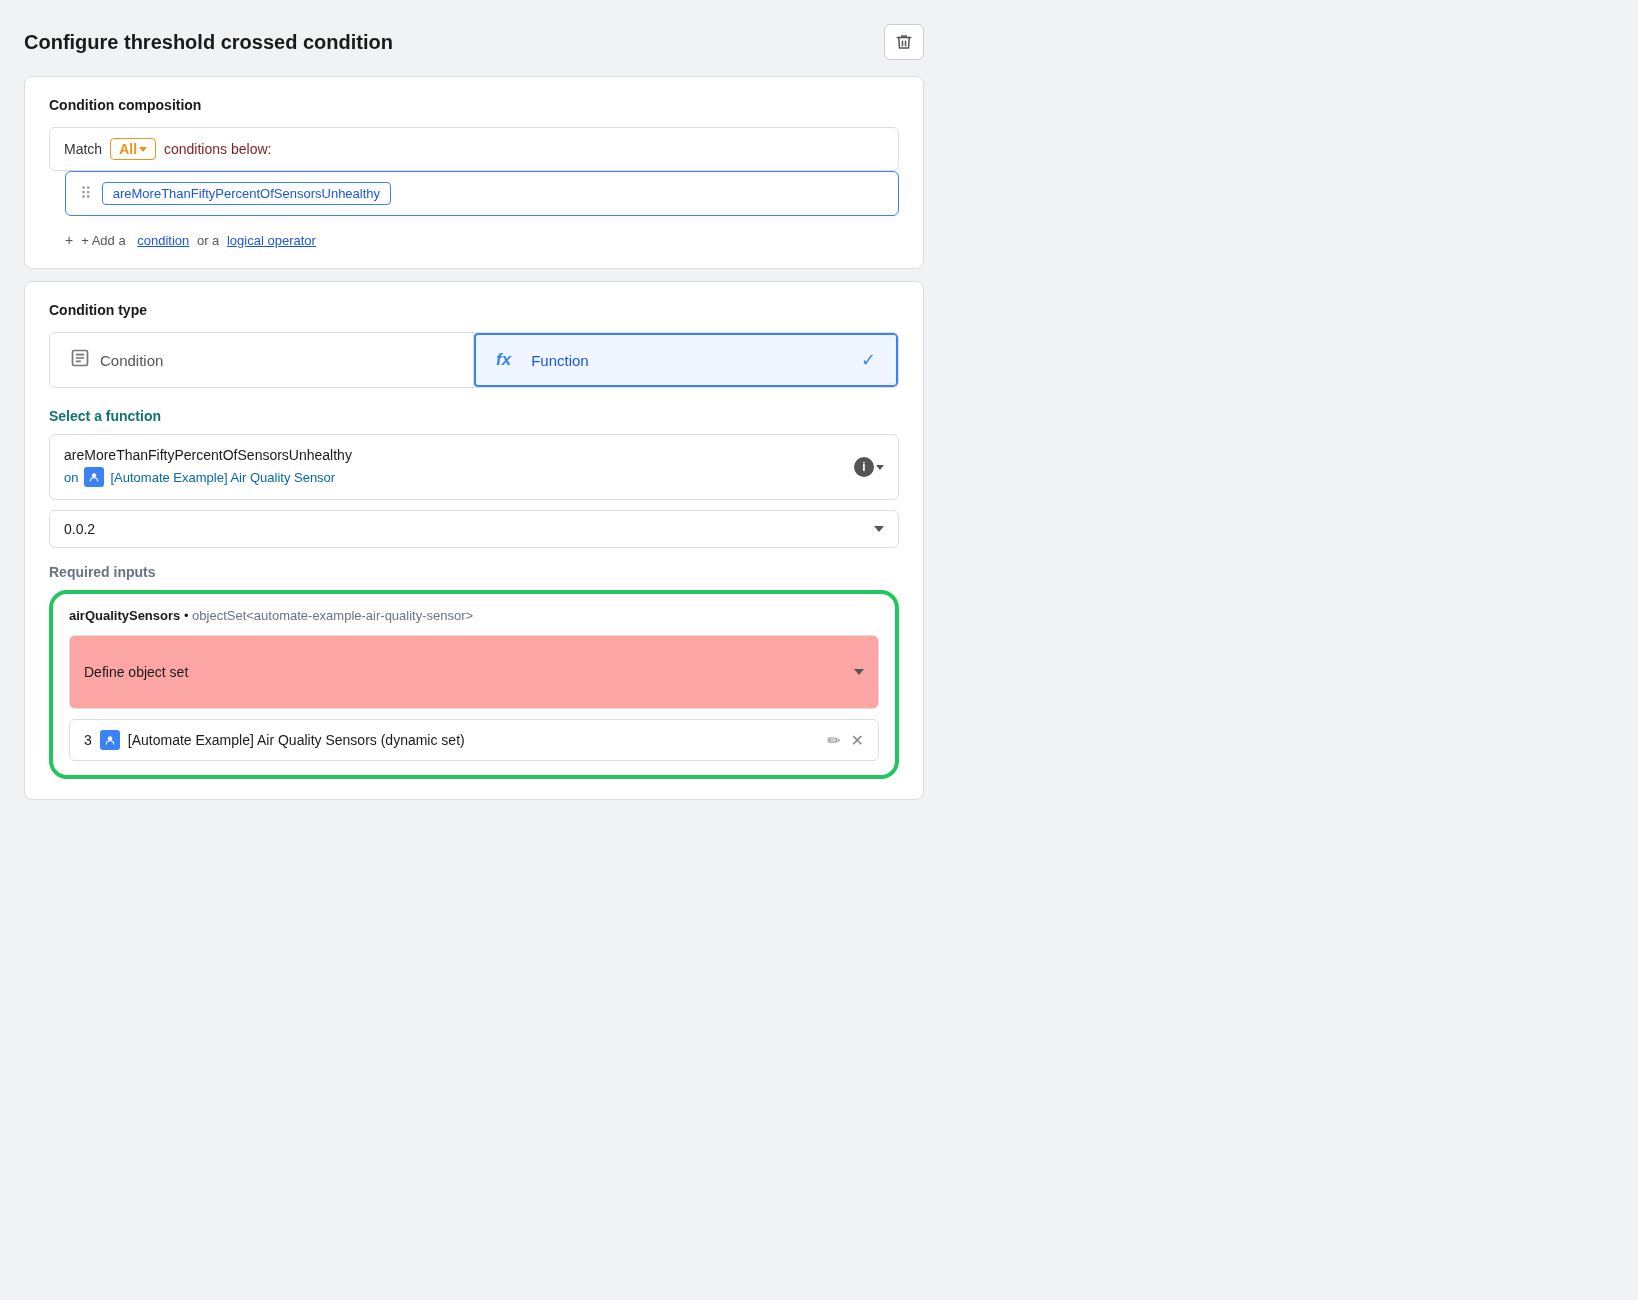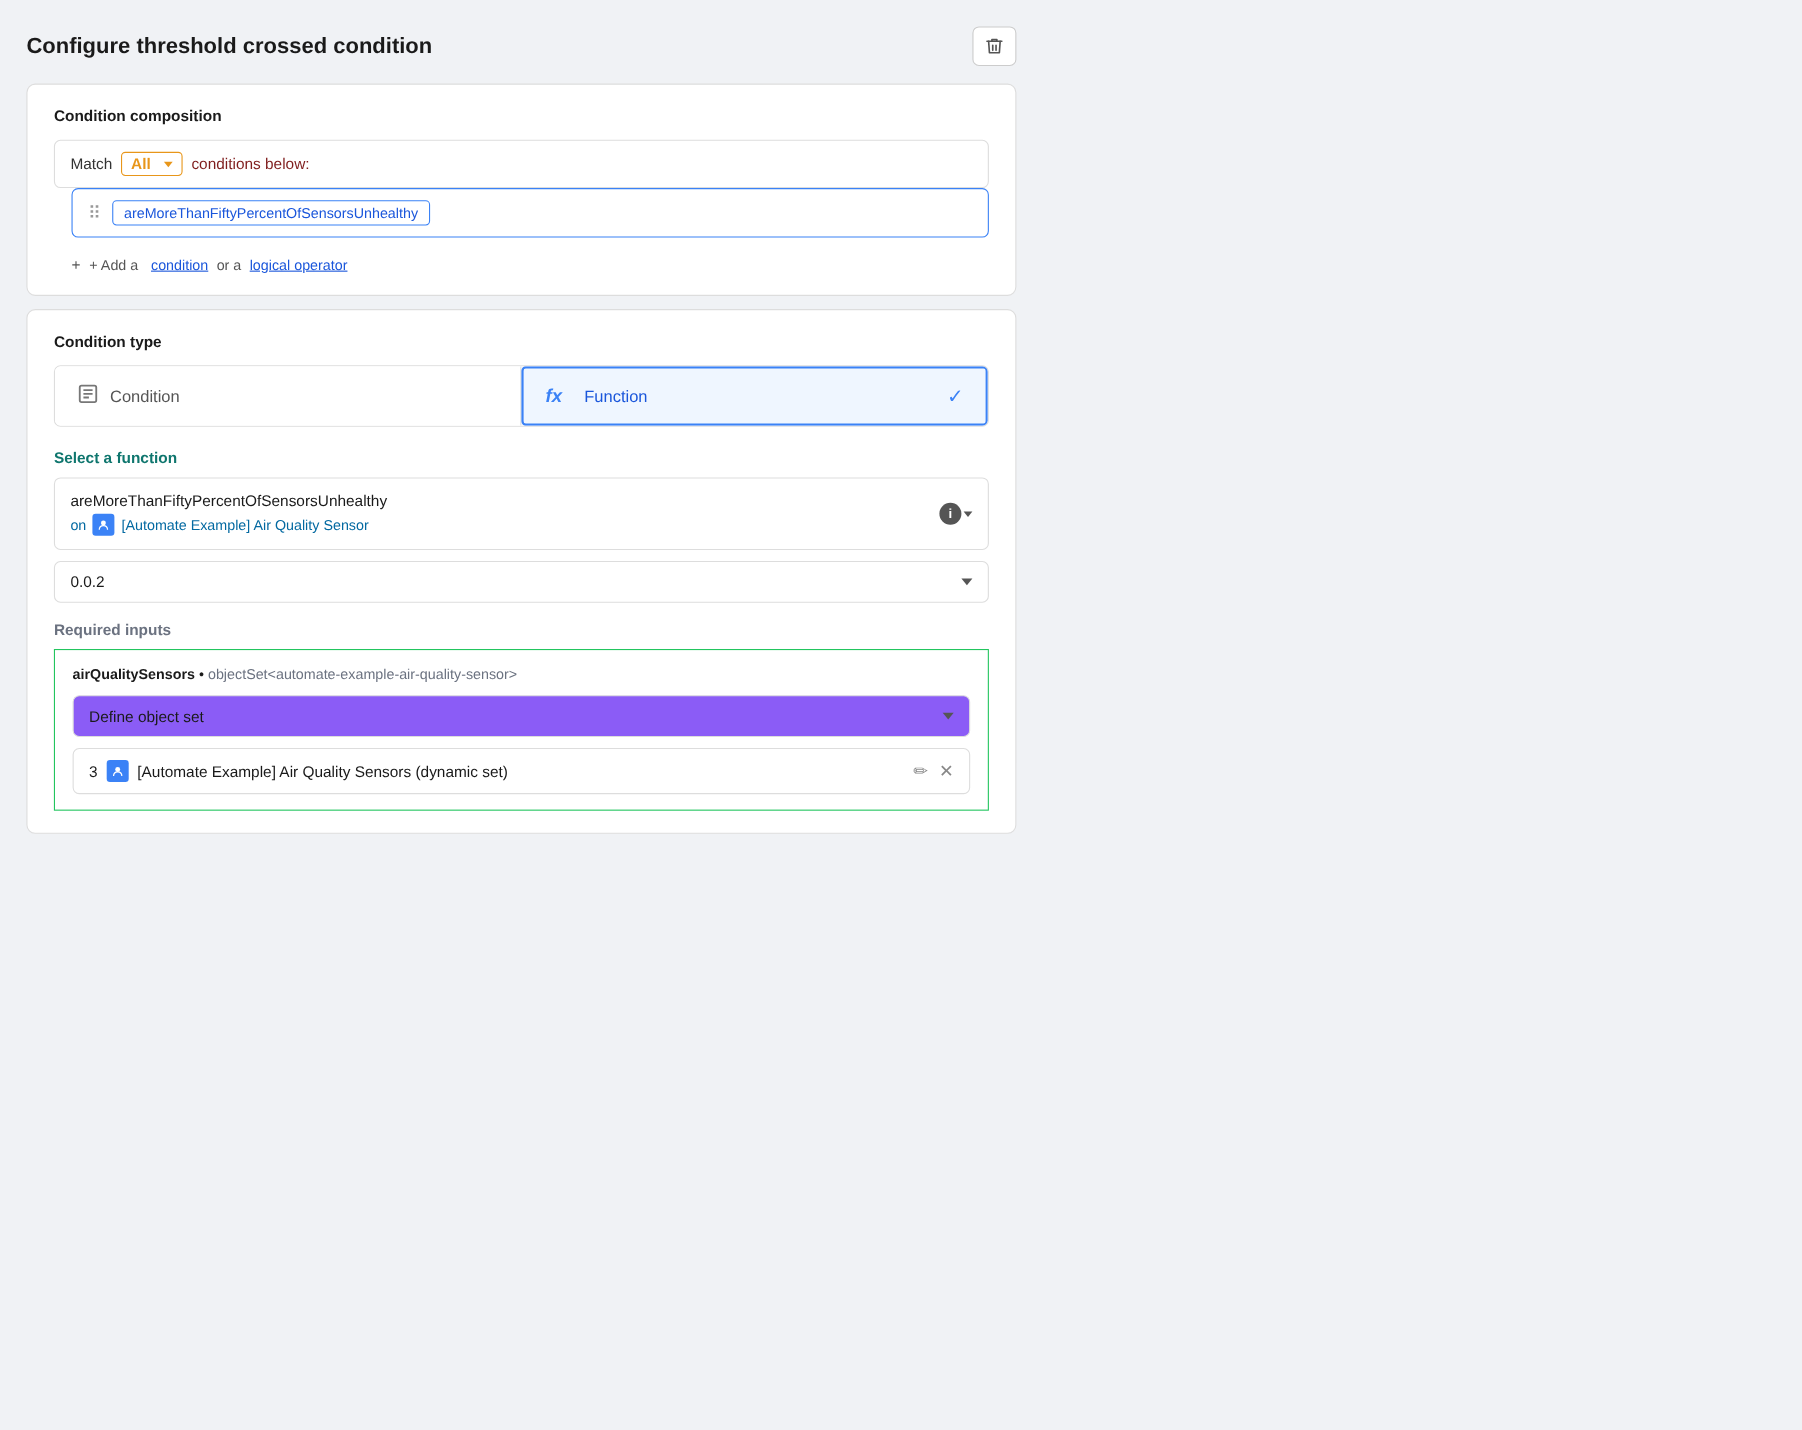"All" .match-dropdown { gap: 12px -> 2px }
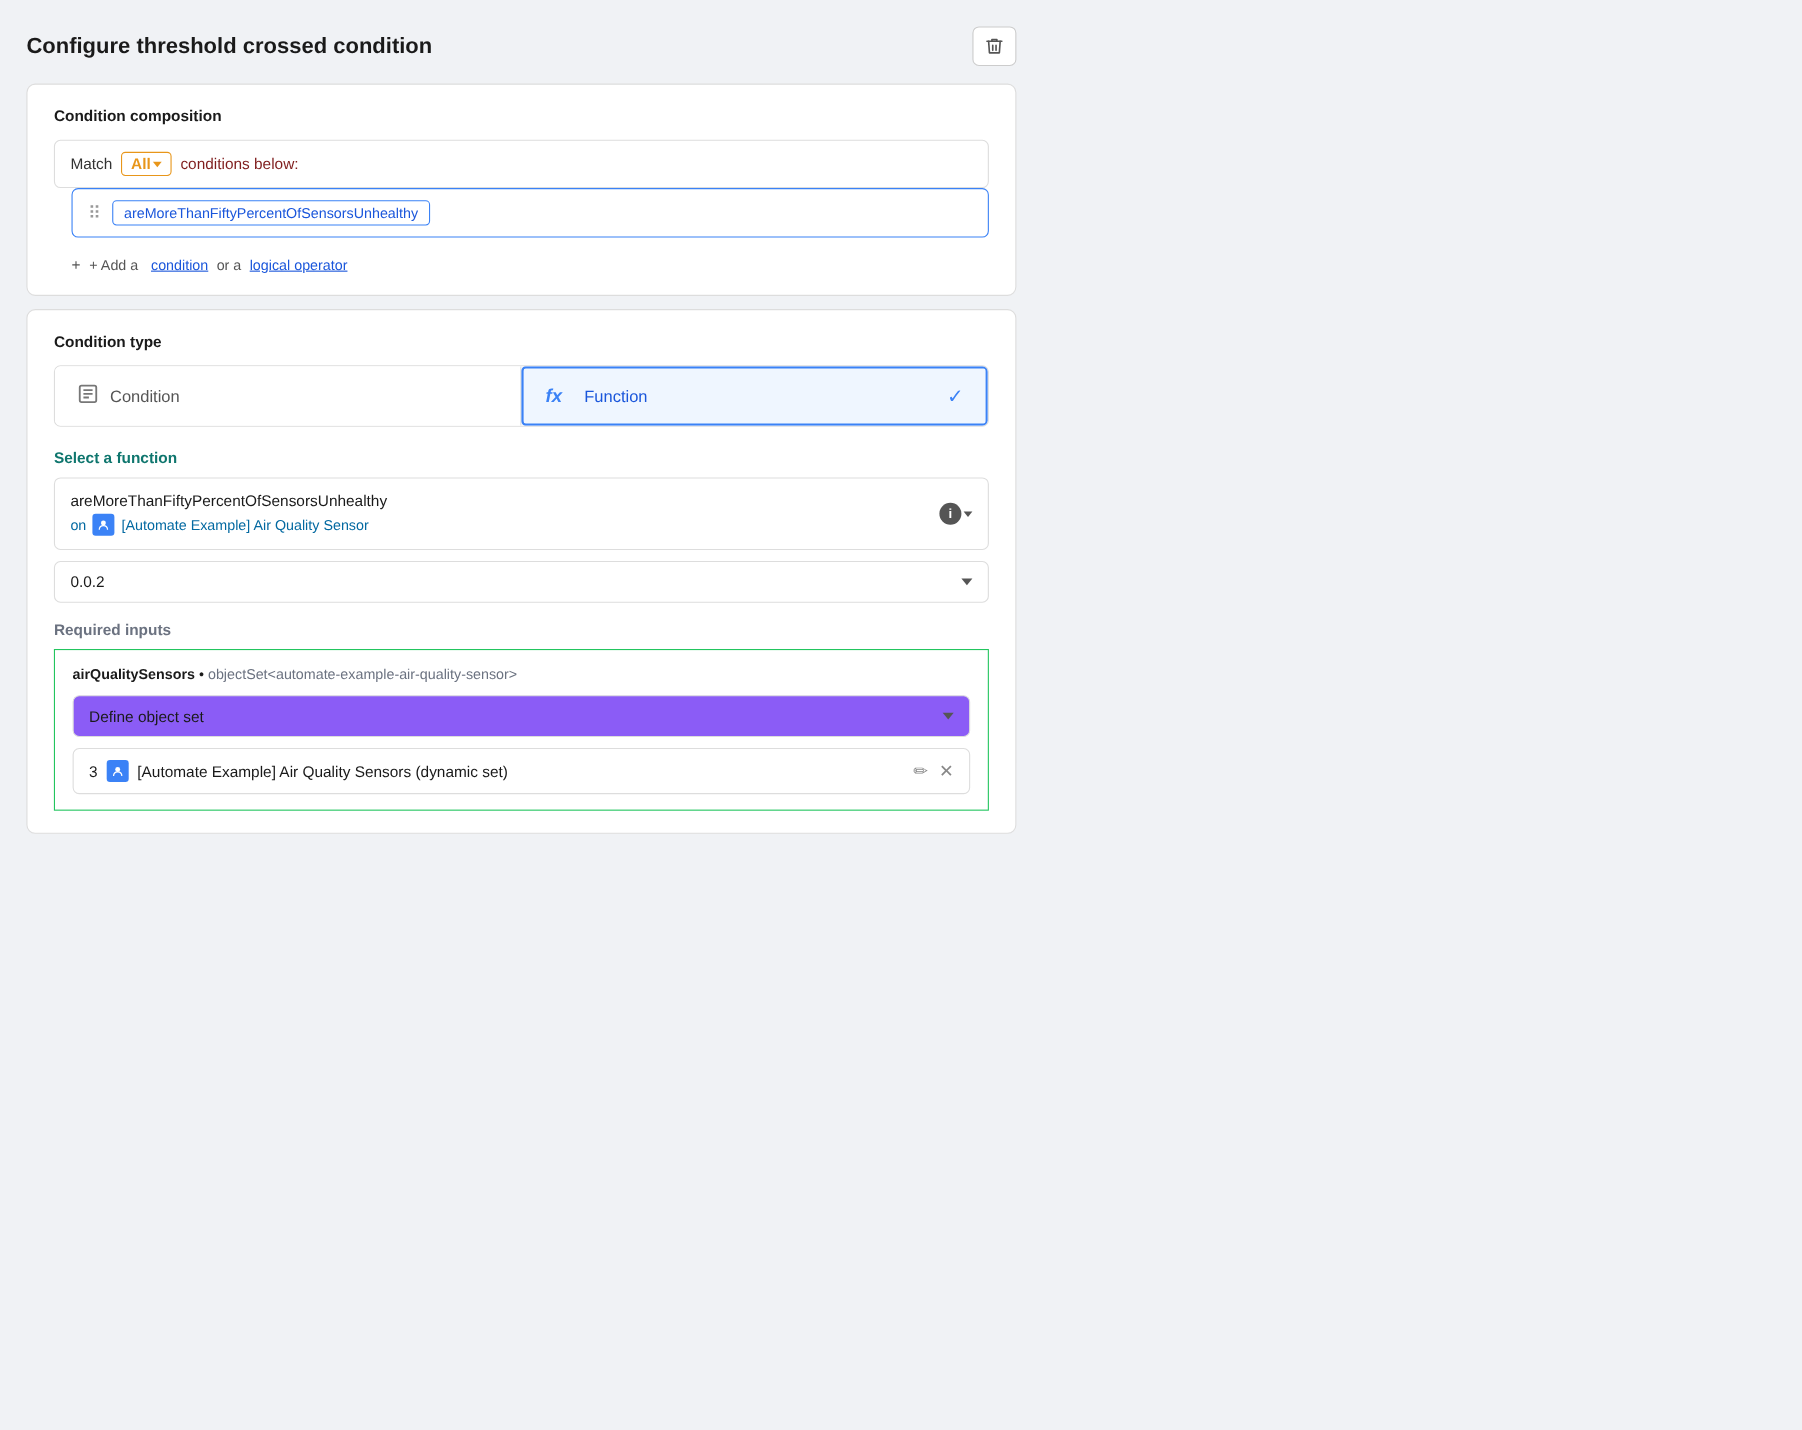"airQualitySensors •" .inputs-card { border: 1px solid #22c55e -> 4px solid #22c55e; border-radius: 0 -> 18px }
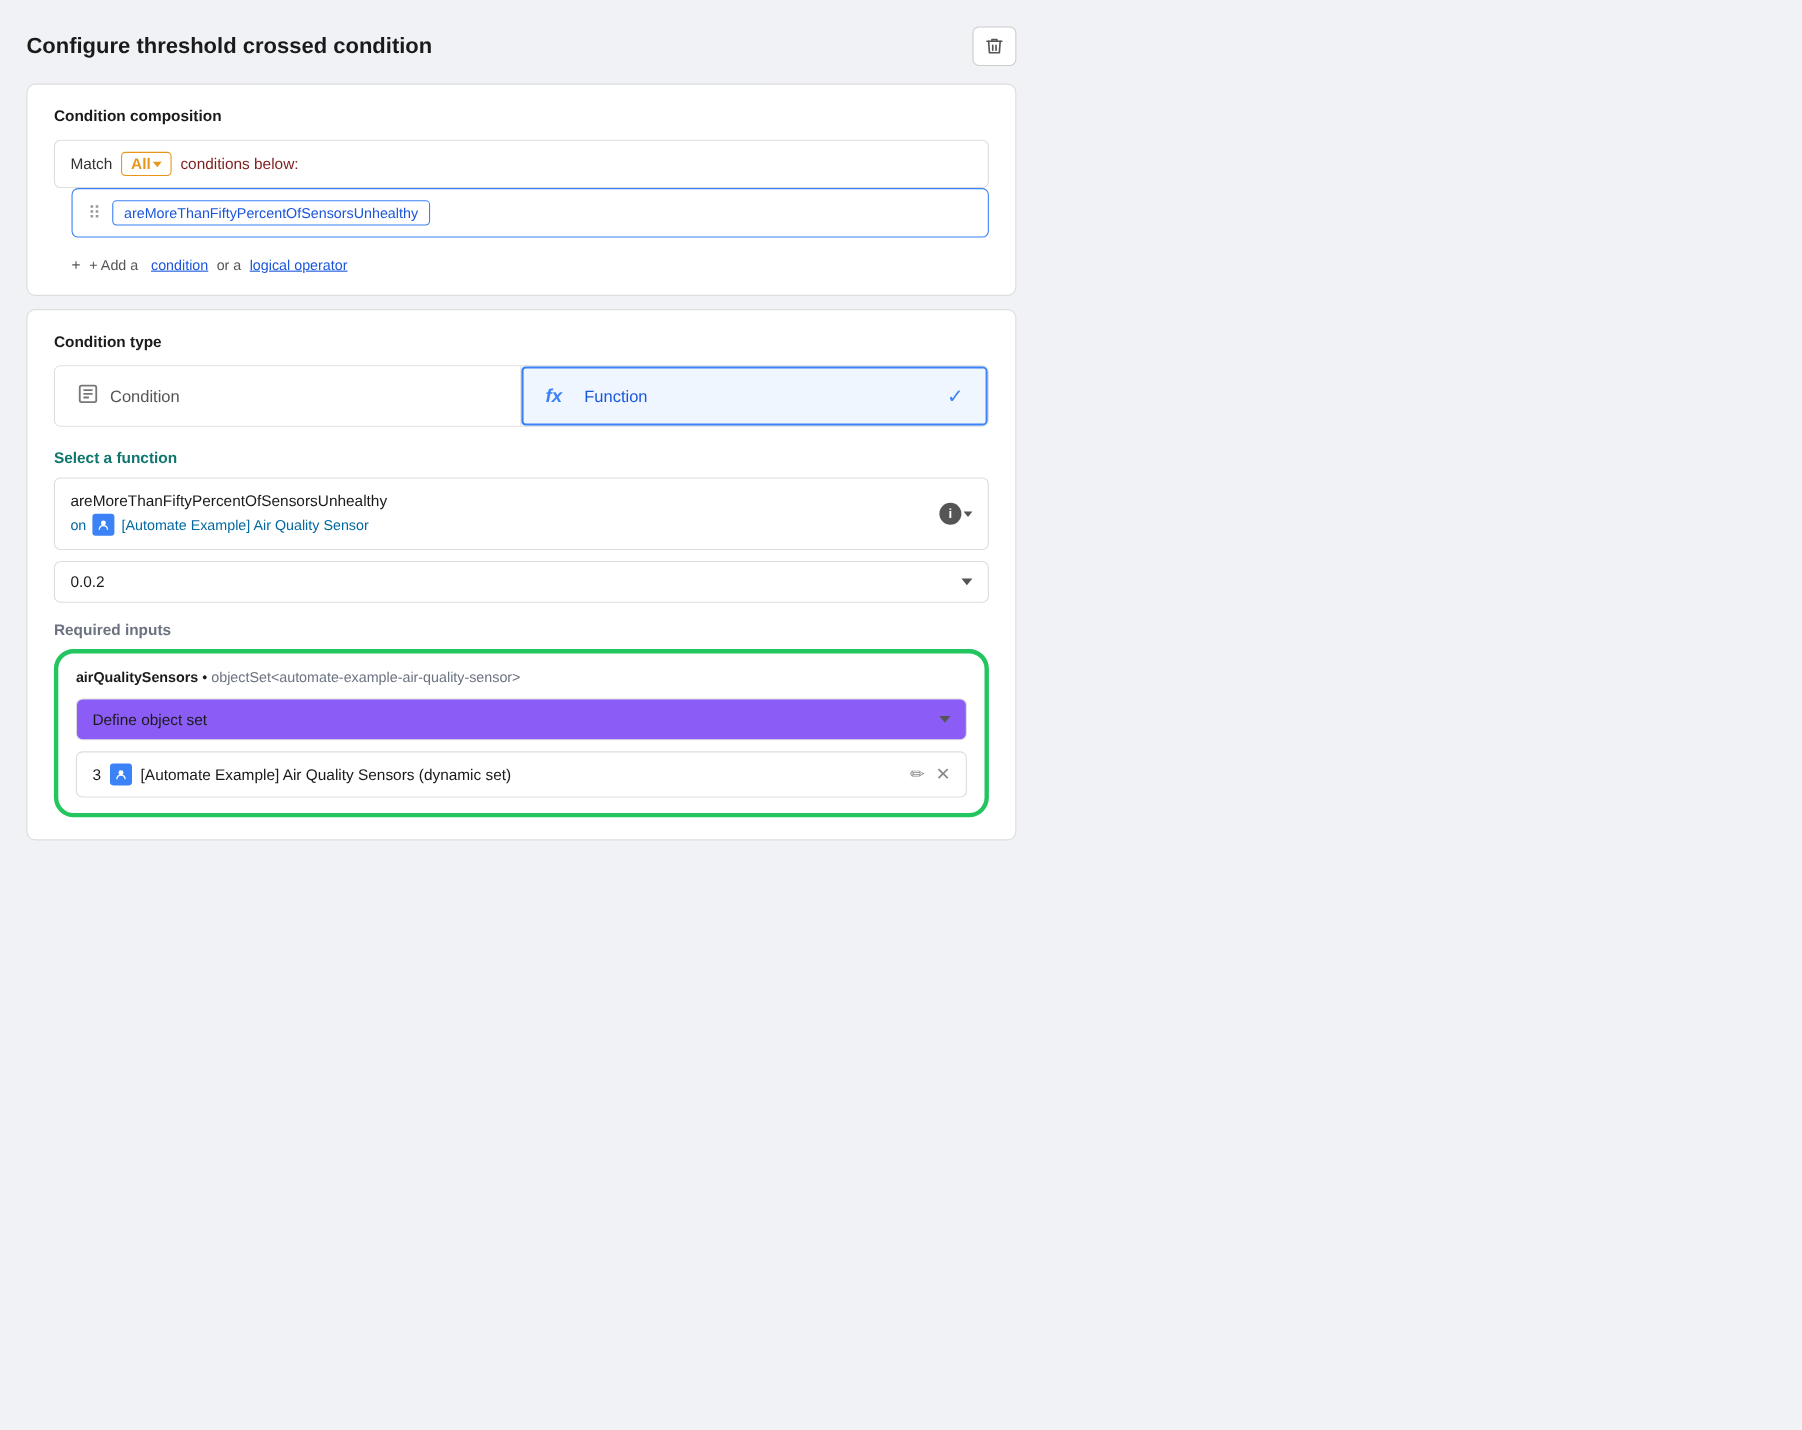"Define object set" .define-obj-dropdown { background: #8b5cf6 -> #fca5a5; padding: 10px 14px -> 28px 14px }
